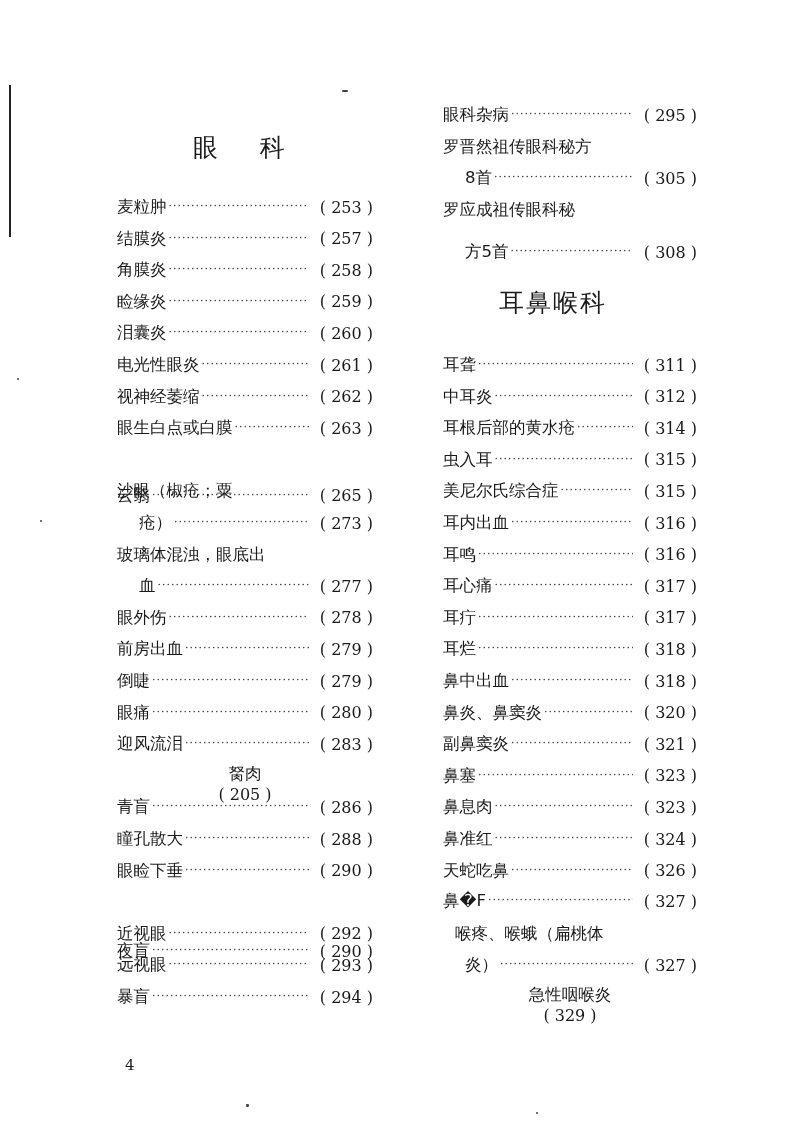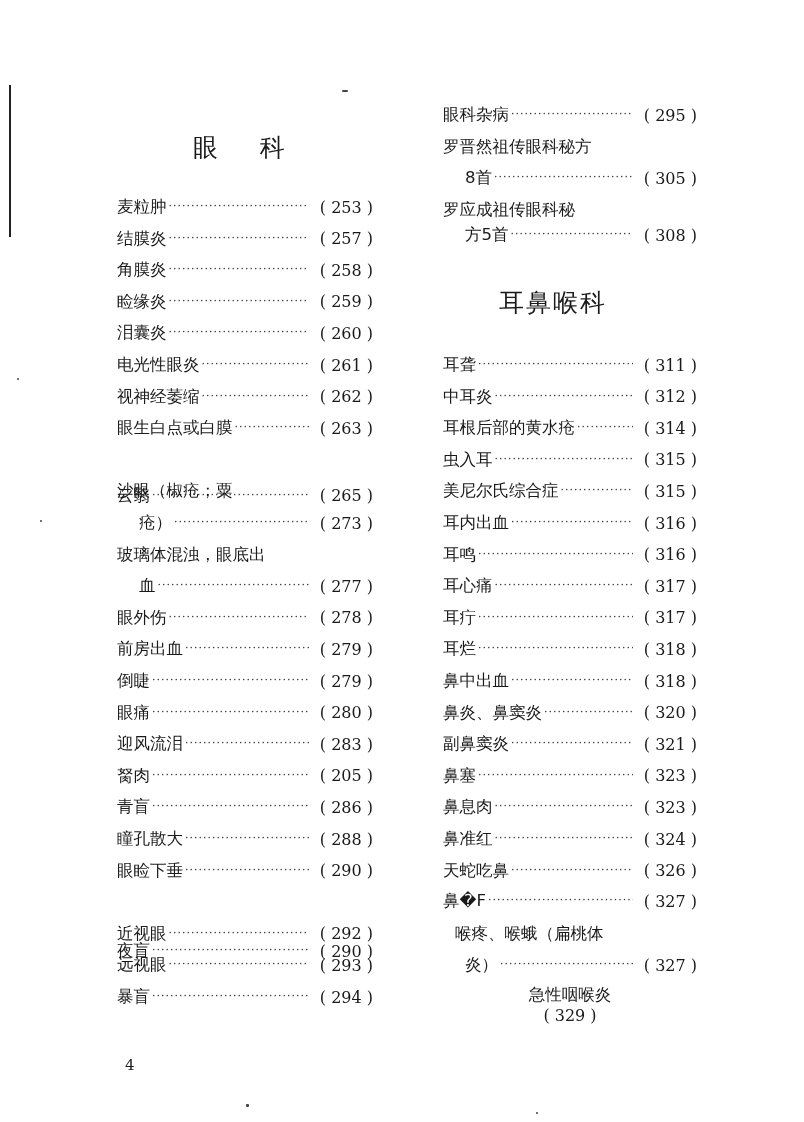"方5首" div.entry { top: 222px -> 239px }
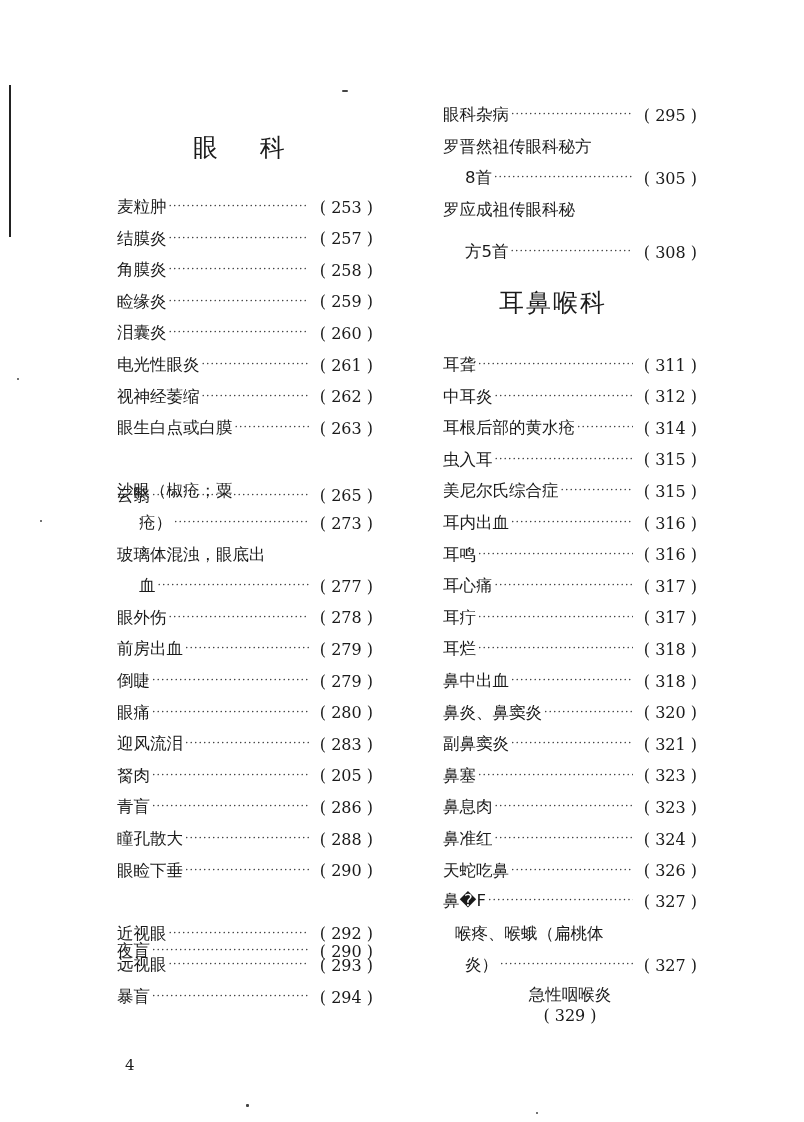"胬肉" div.entry { flex-direction: none -> column }
